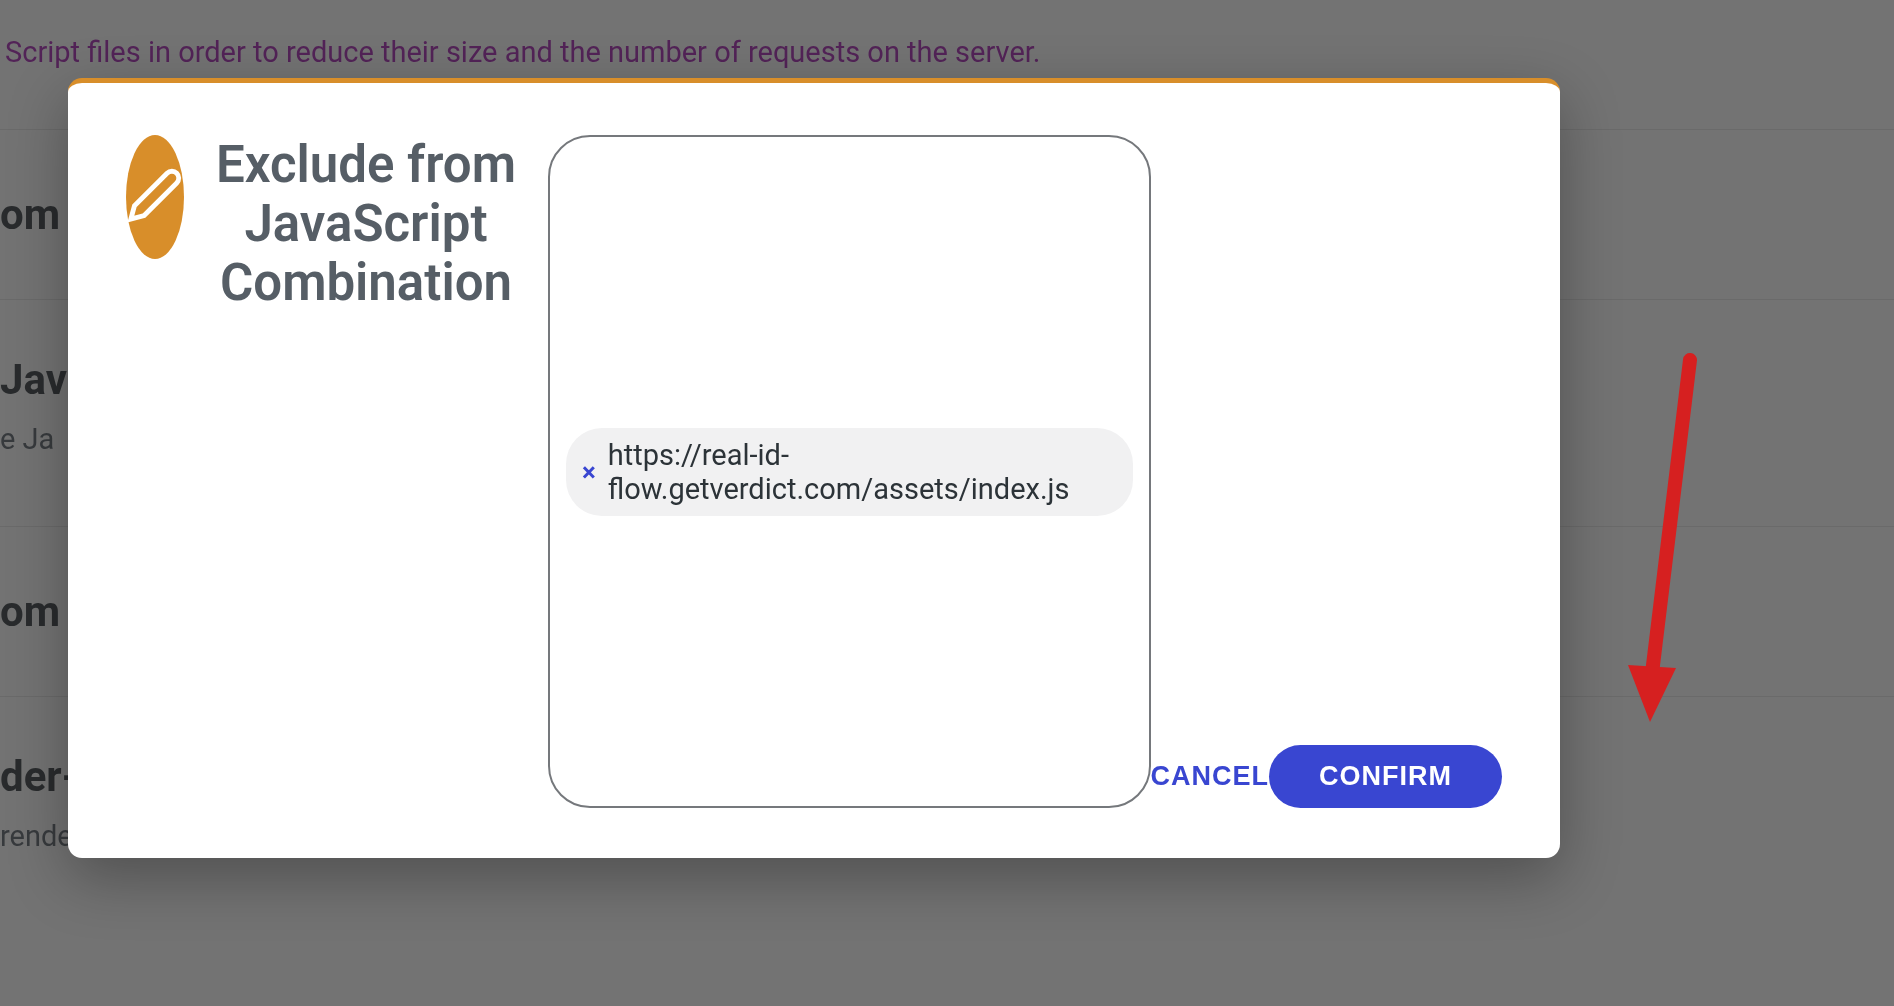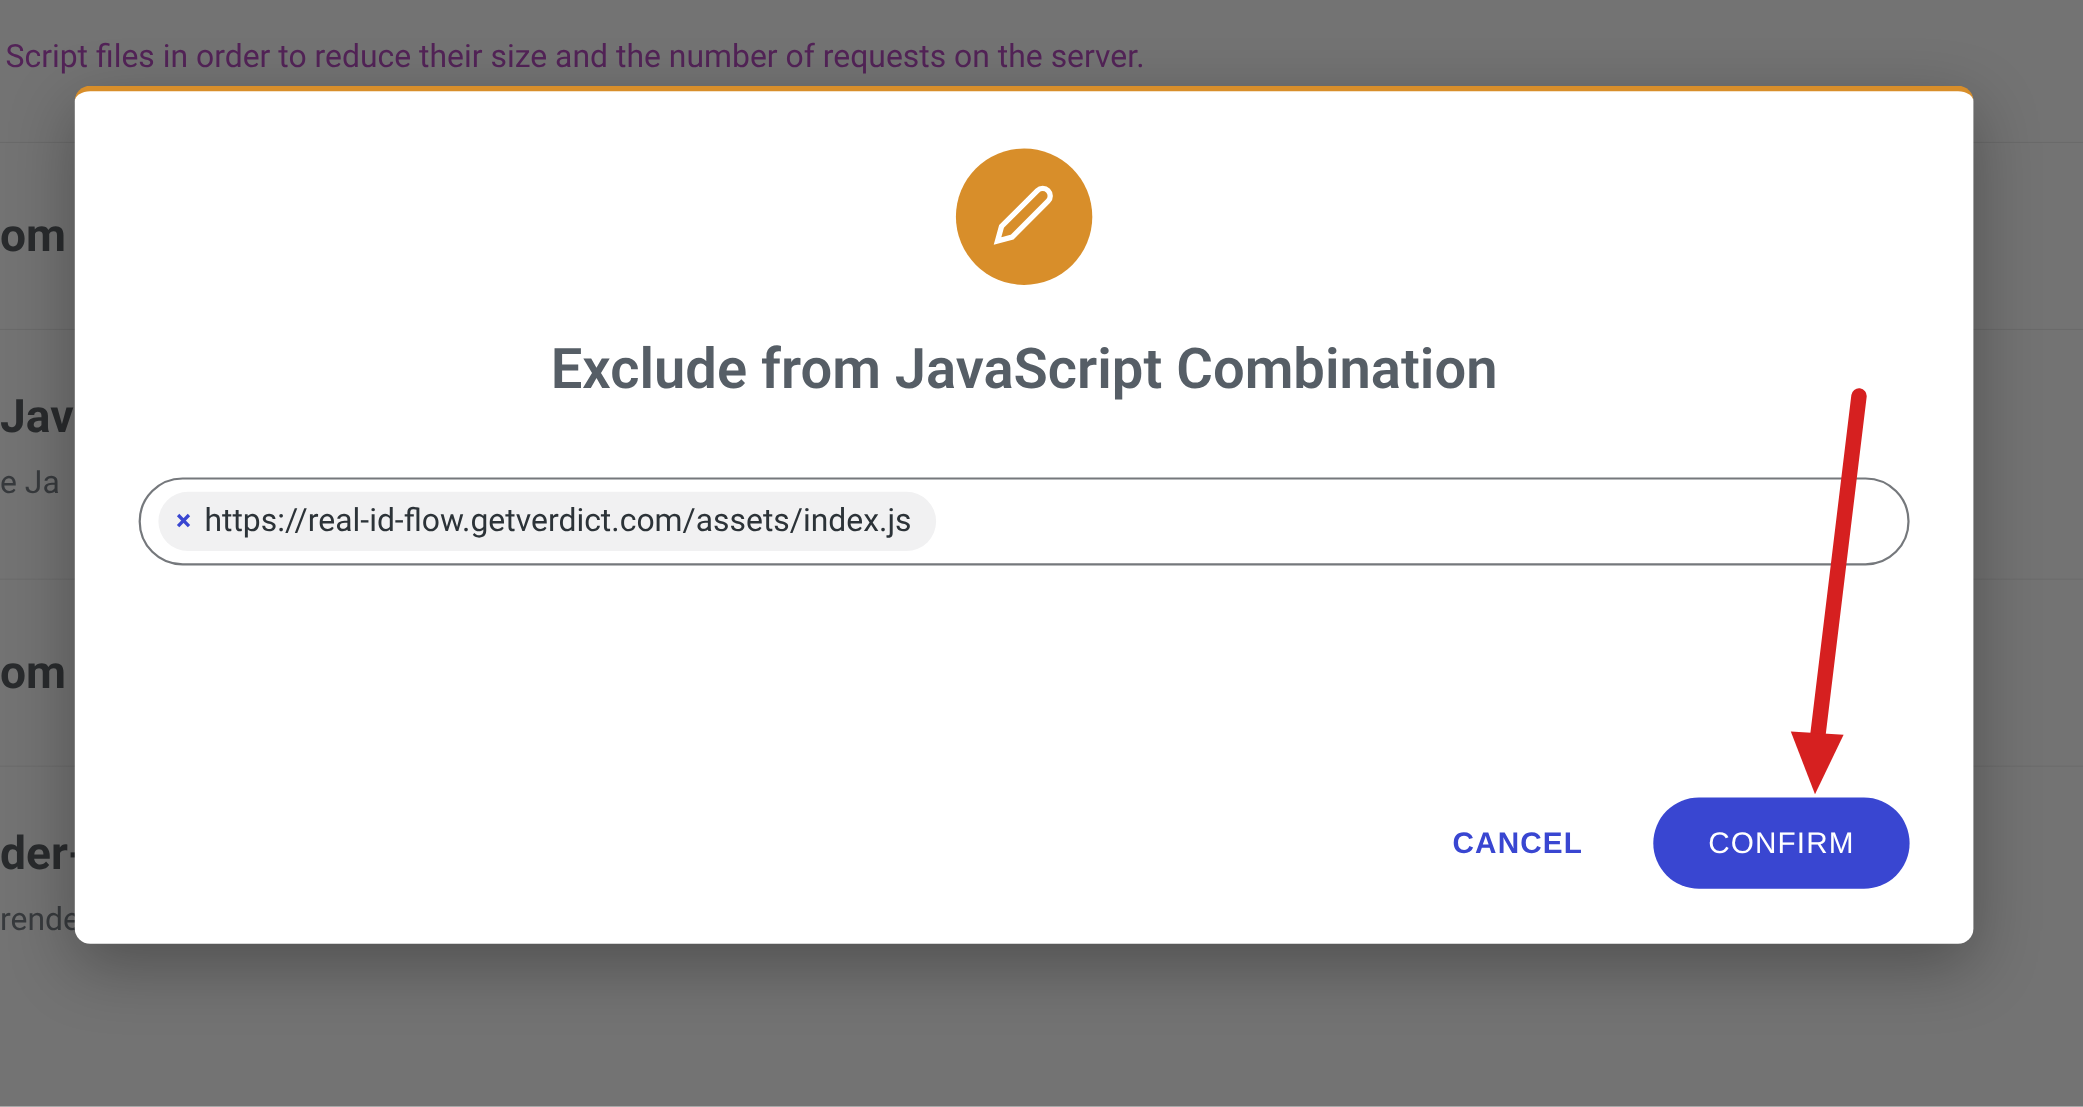"Exclude from JavaScript Combination" .modal { flex-direction: column -> row; width: 1726px -> 1492px }
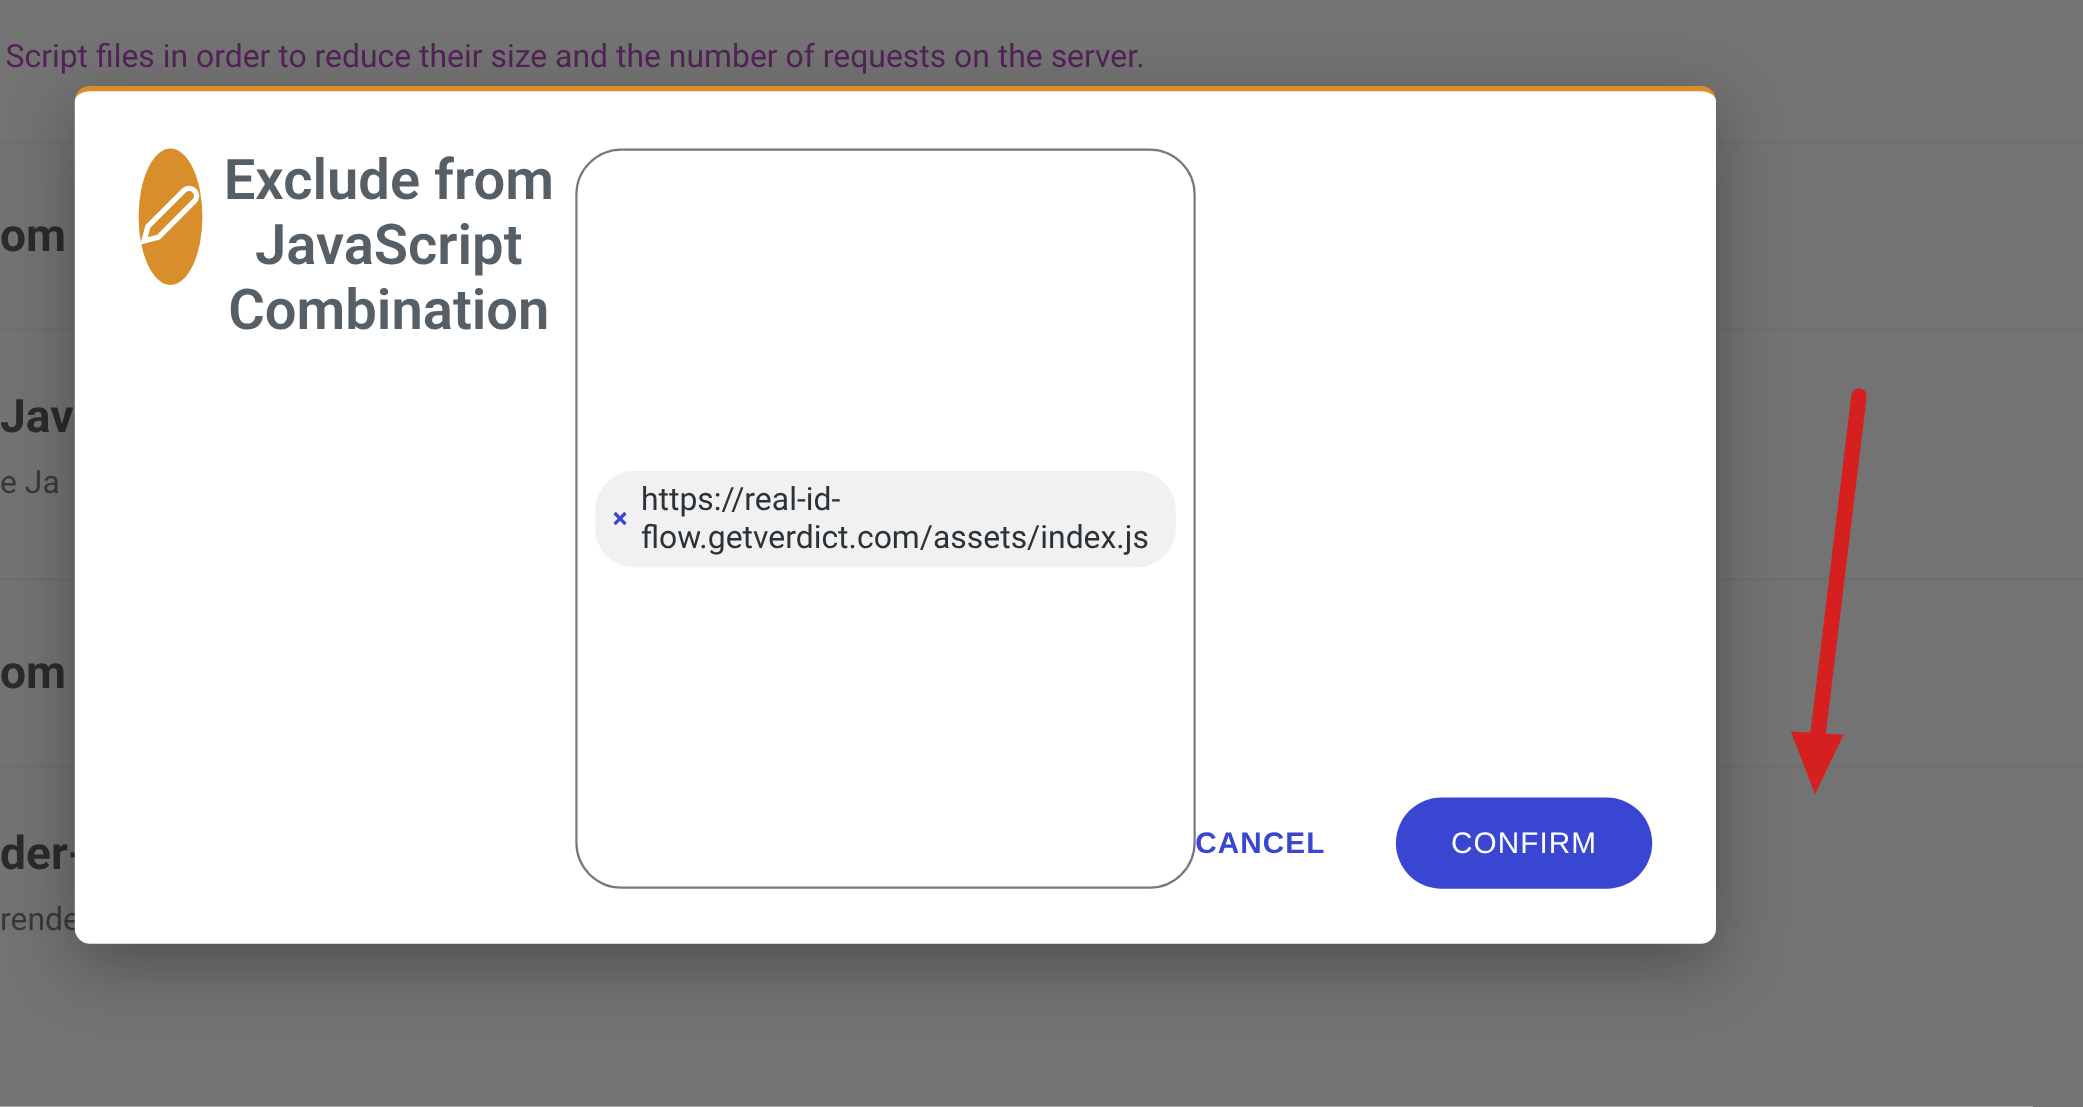"CANCEL" .modal-actions { gap: 64px -> none }
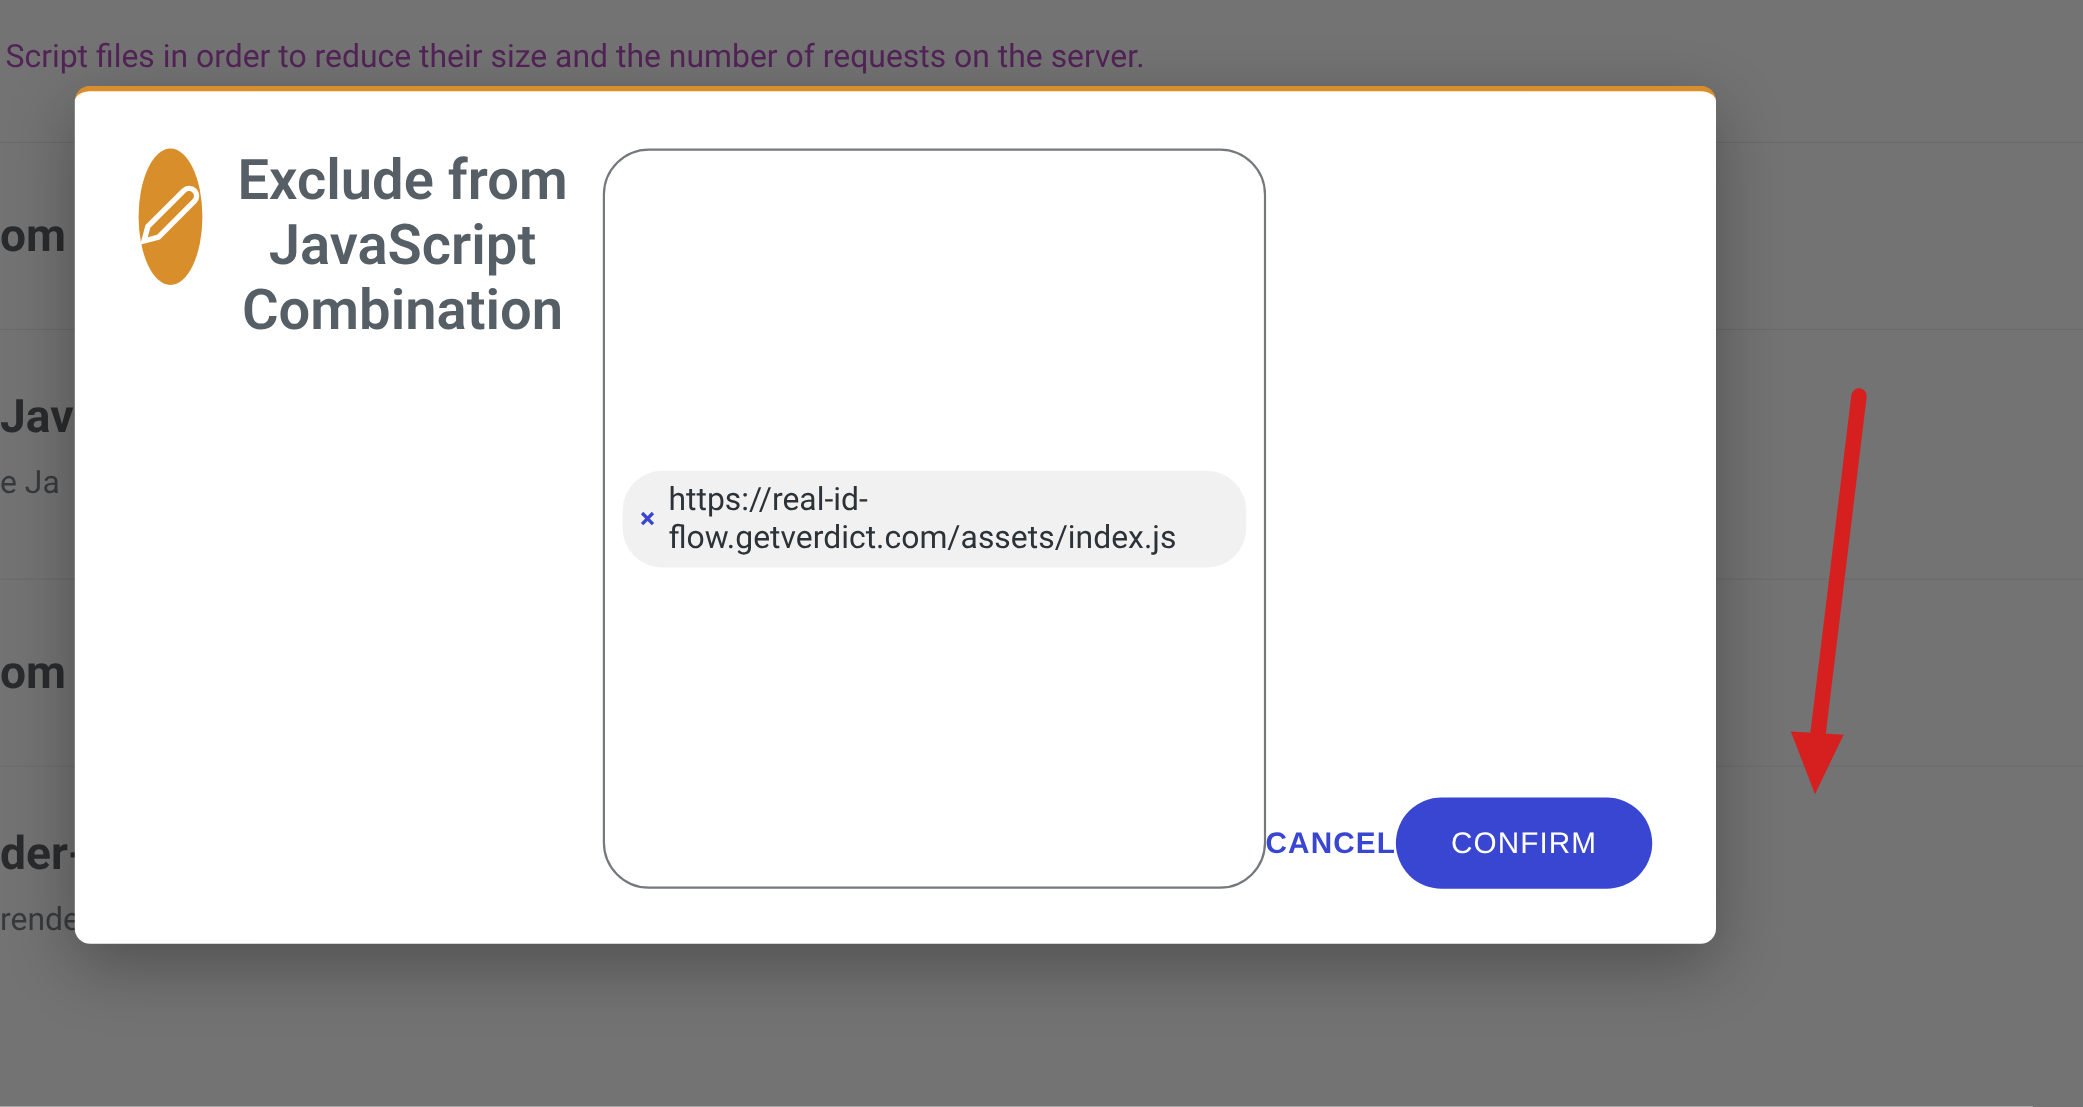"CONFIRM" .btn-confirm { font-weight: 400 -> 700; padding: 26px 50px -> 16px 50px }
